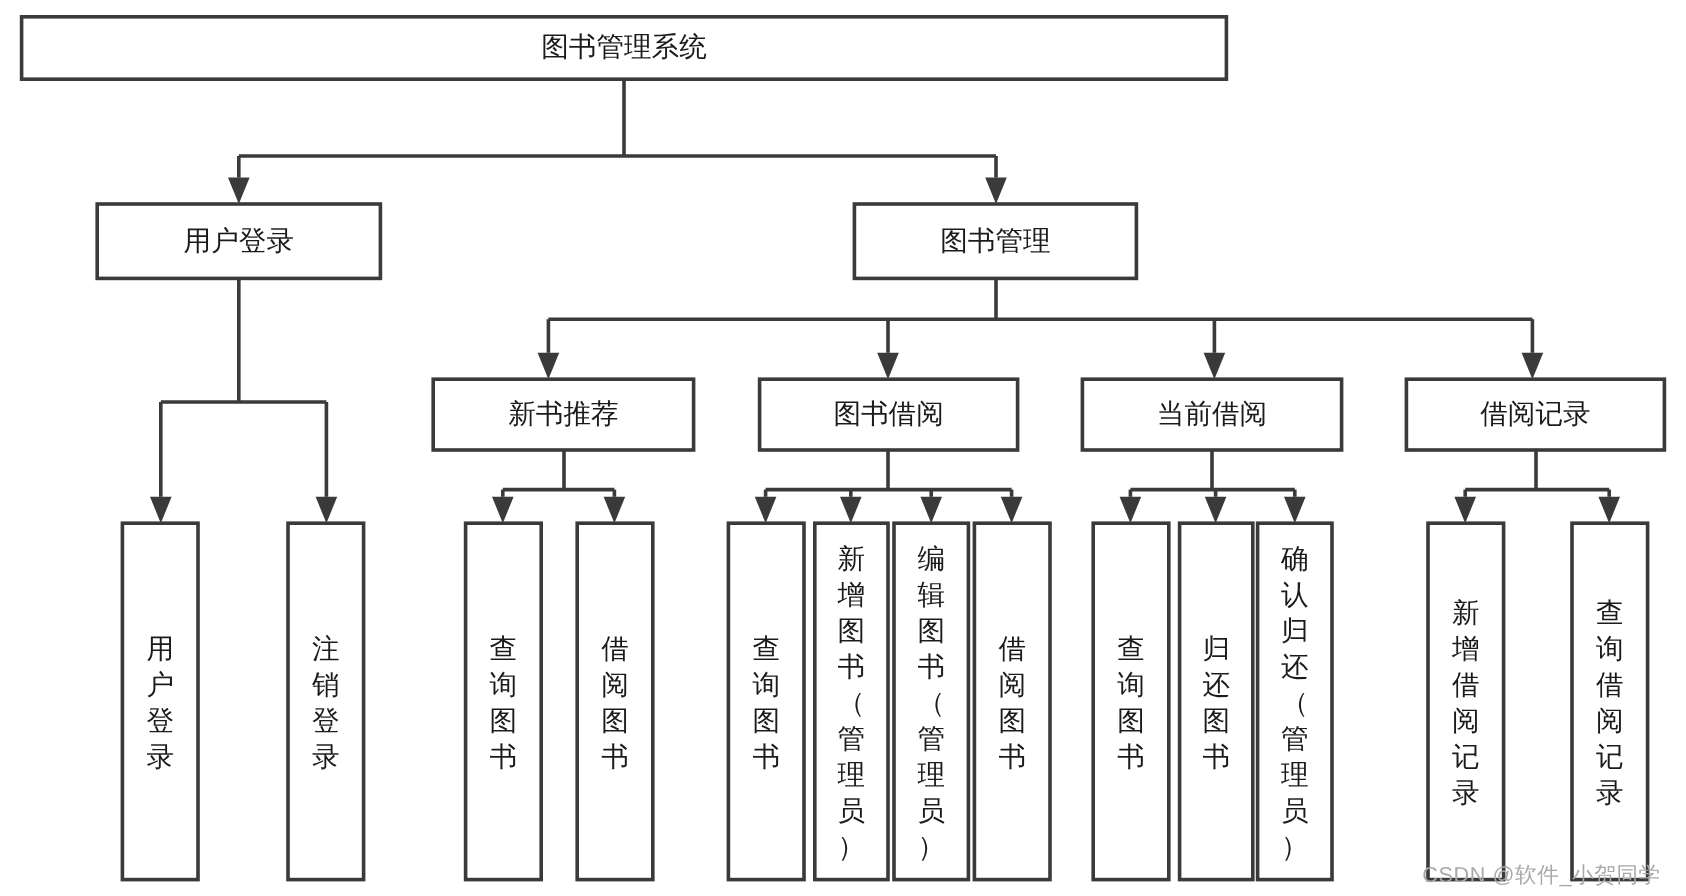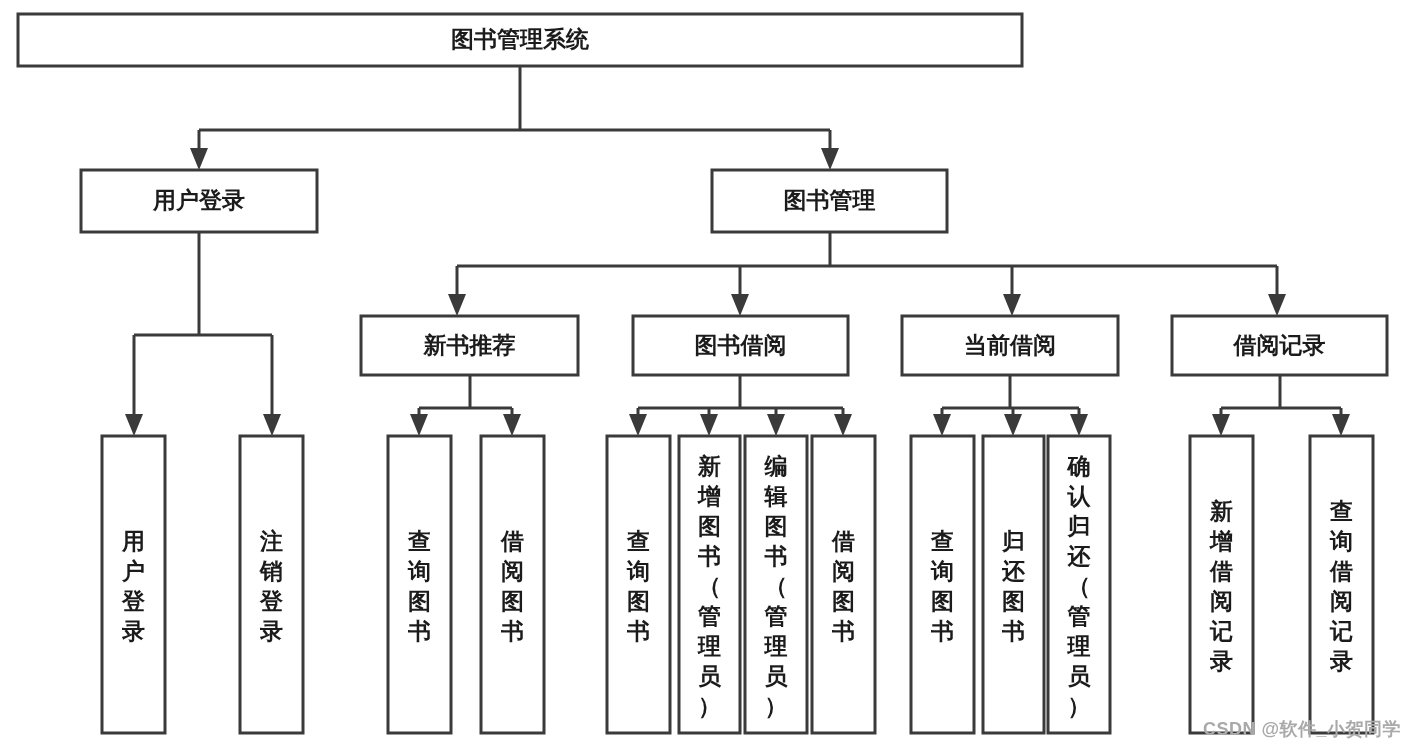"图书管理系统" #diagram-root { font-weight: bold -> none }
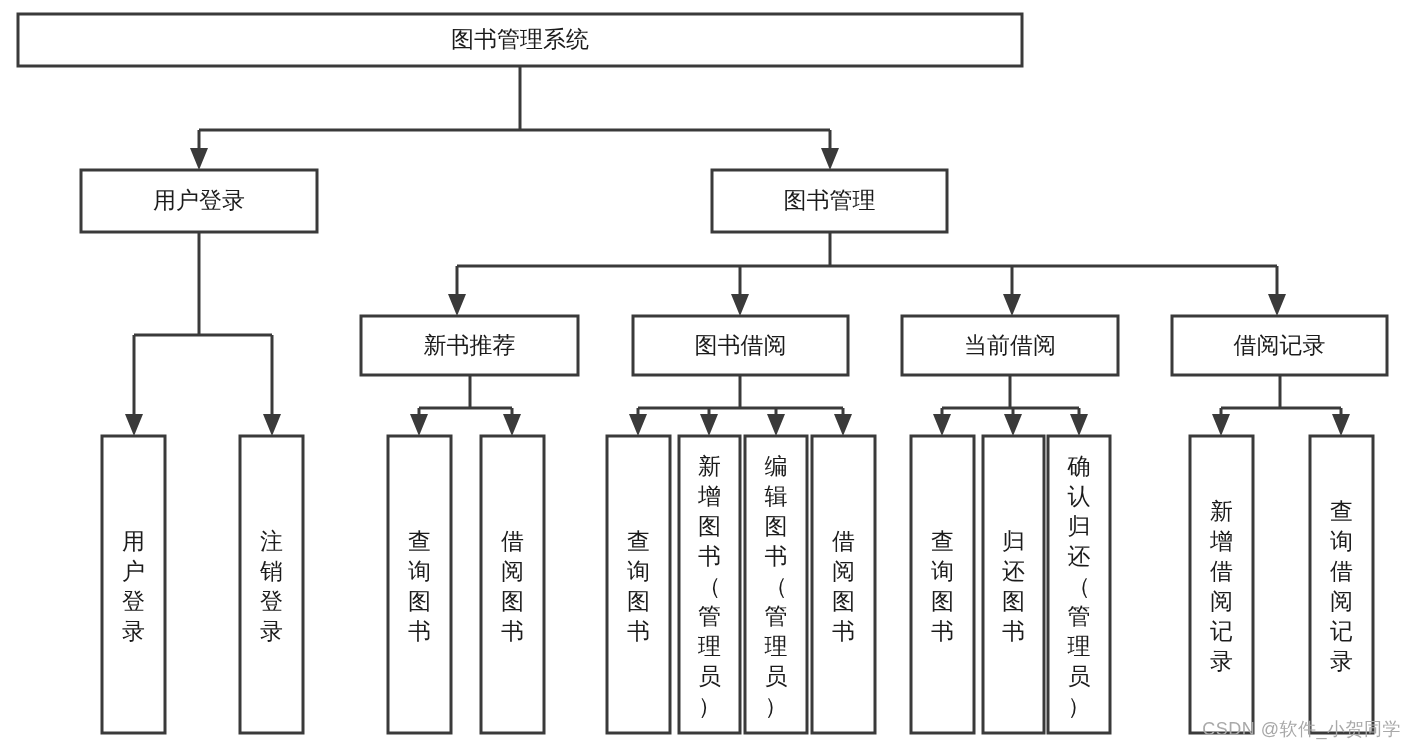"CSDN @软件_小贺同学" .watermark-text { right: 4px -> 21px }
